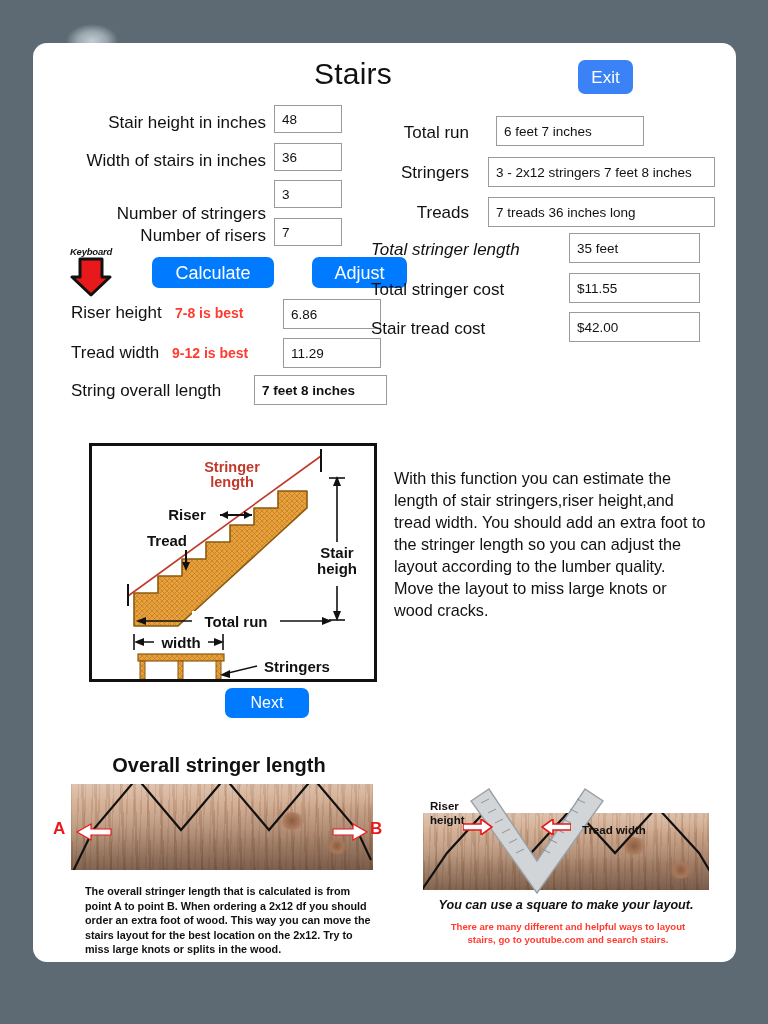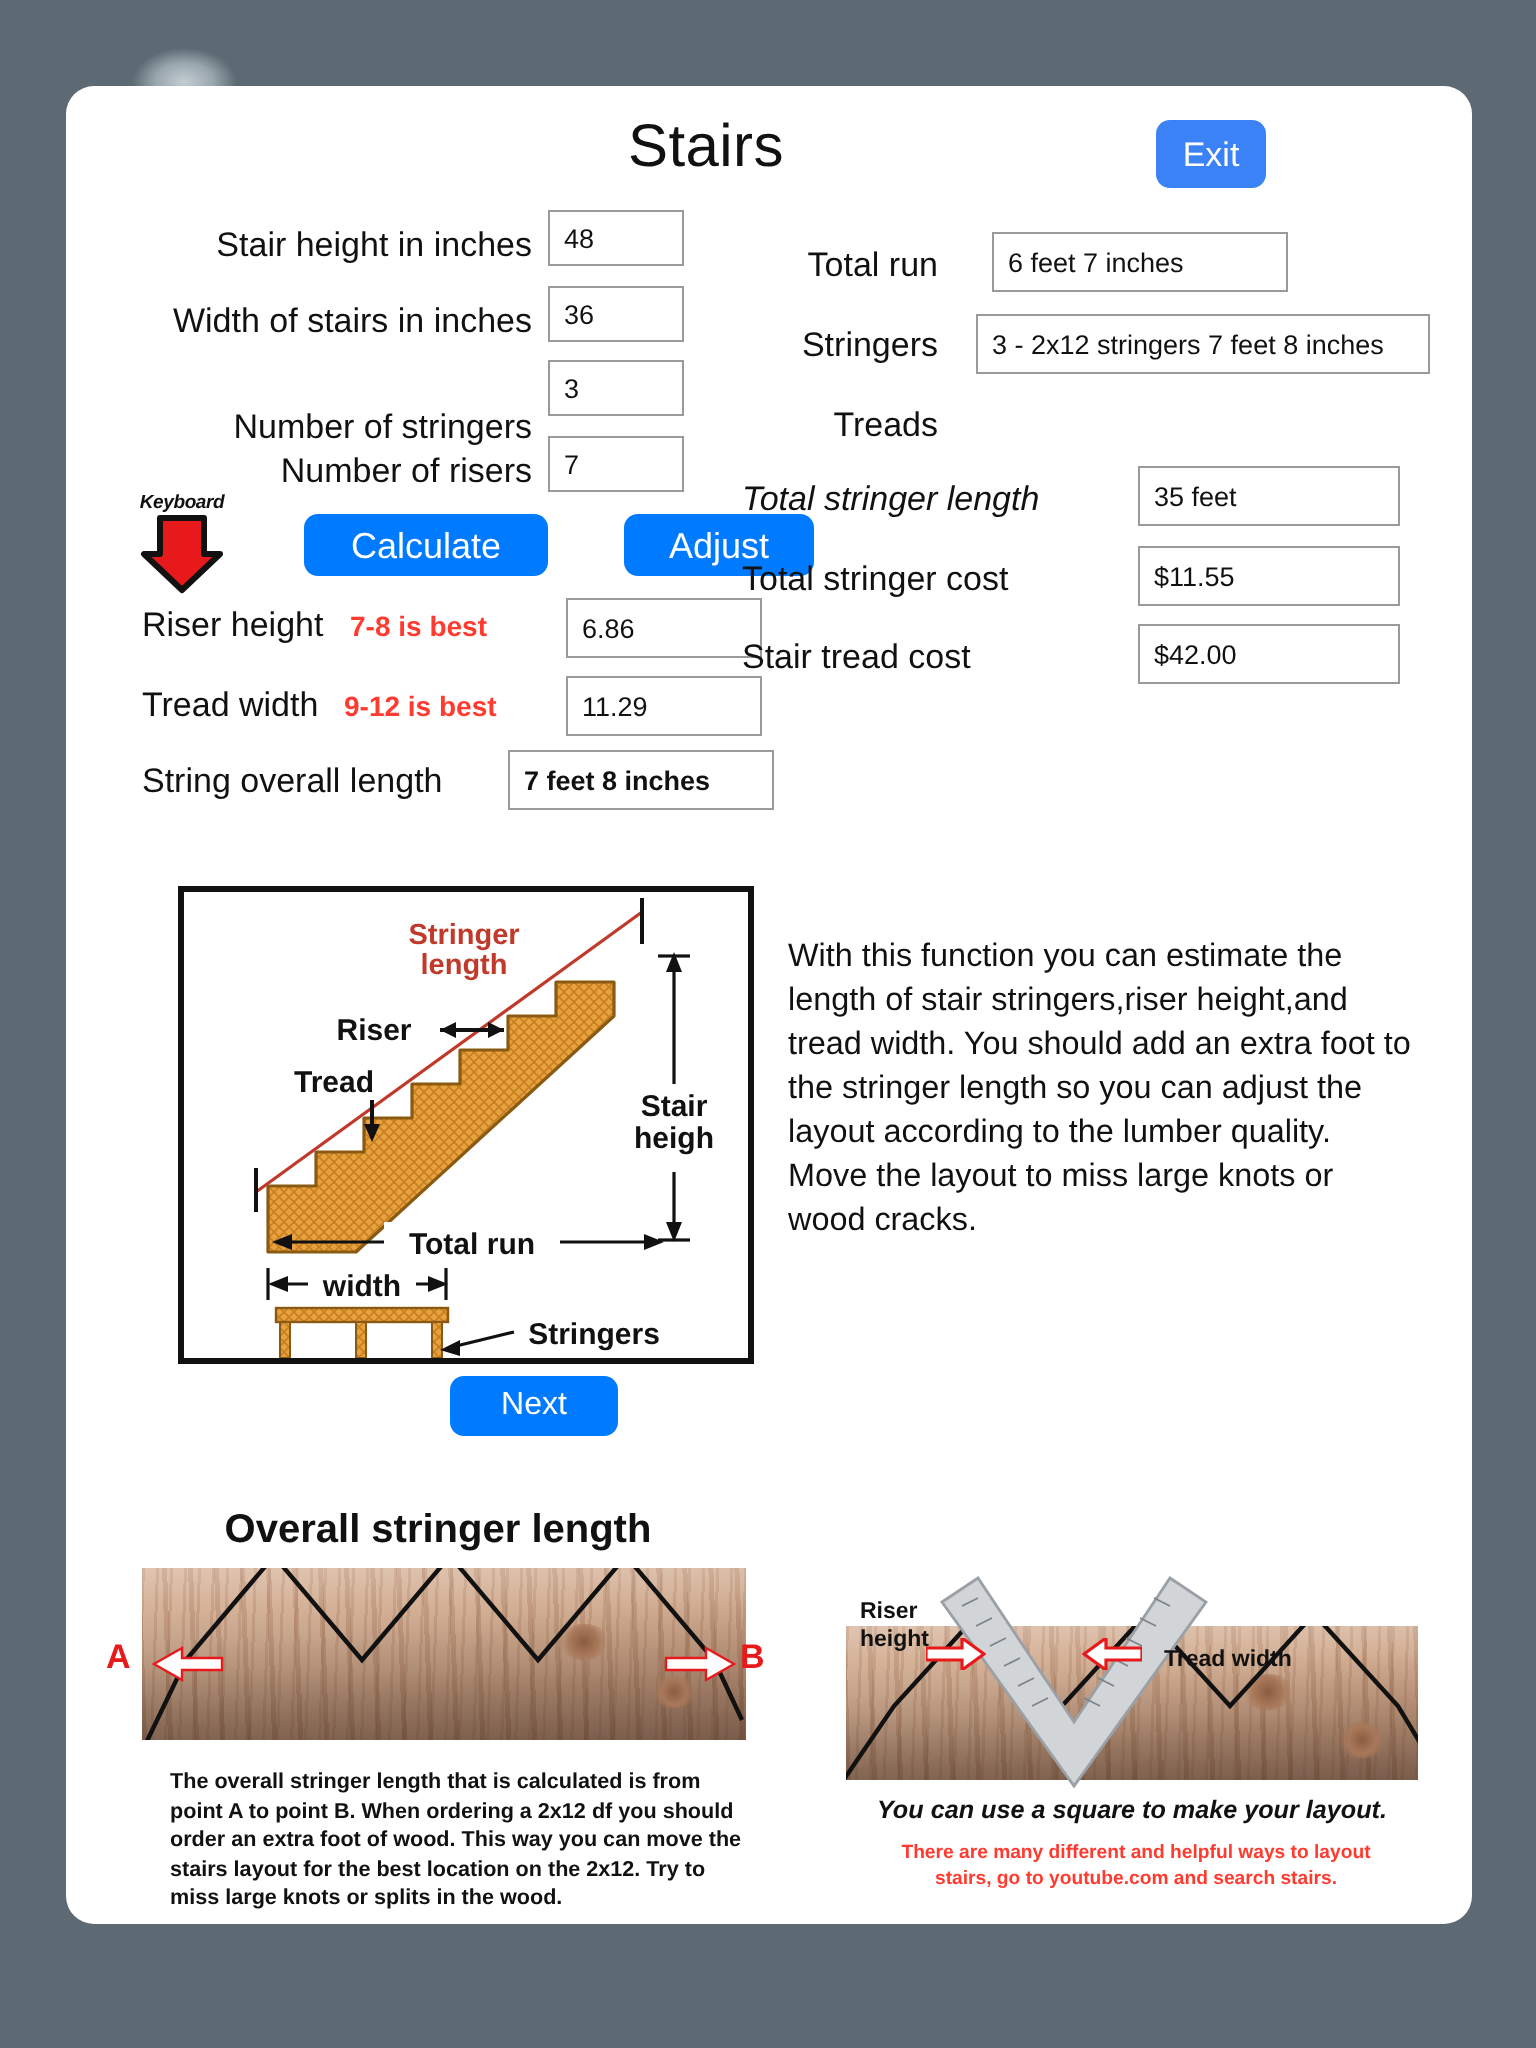"7 treads 36 inches long" div.field { html: none -> <div>7 treads 36 inches long</div> }
